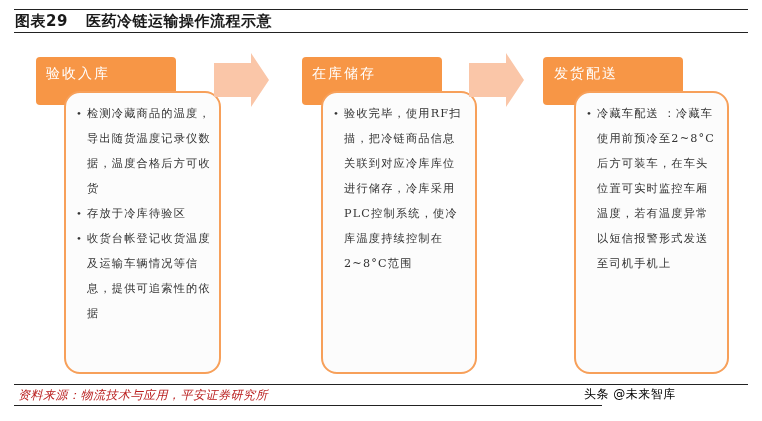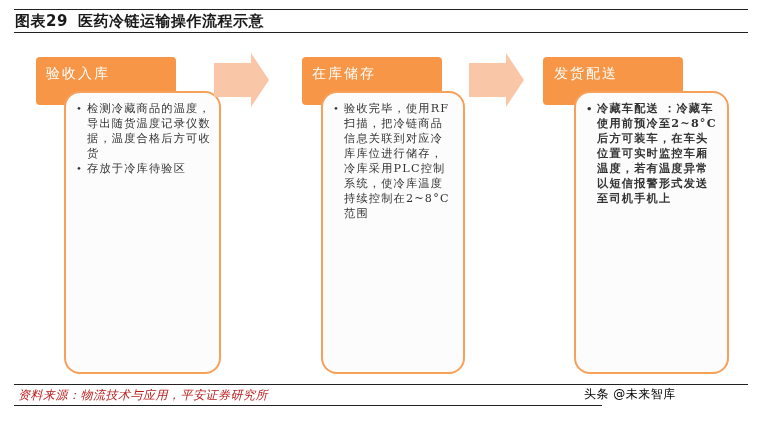"图表29" .title .num { margin-right: 10px -> 18px }
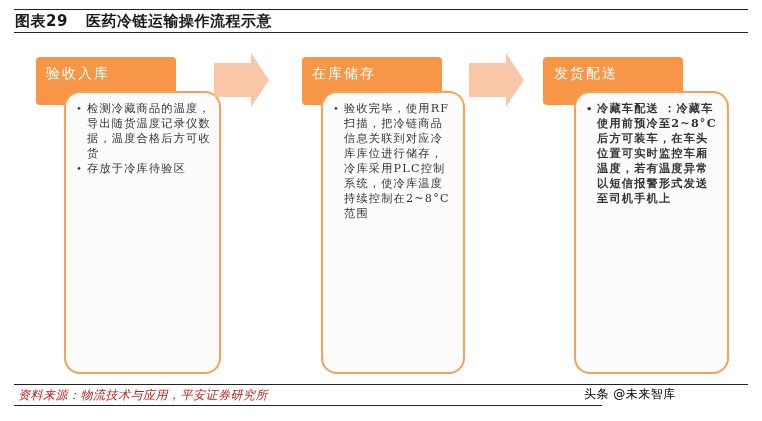"检测冷藏商品的温度，导出随货温度记录仪数据，温度合格后方可收货" .card li { line-height: 15px -> 25px }
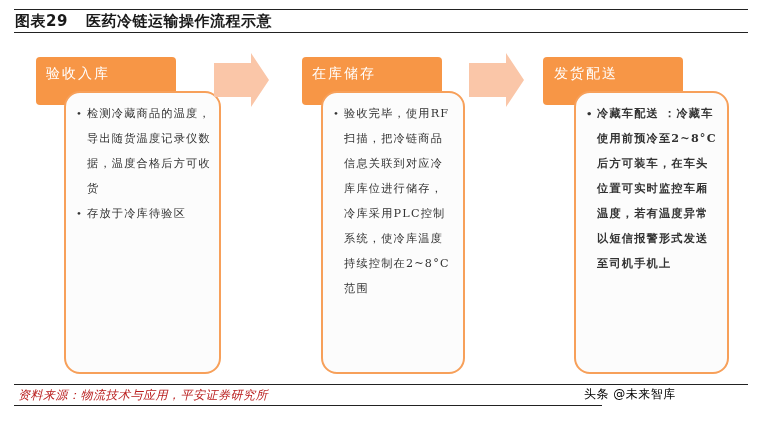"验收完毕，使用RF扫描，把冷链商品信息关联到对应冷库库位进行储存，冷库采用PLC" div.card { width: 144px -> 156px }
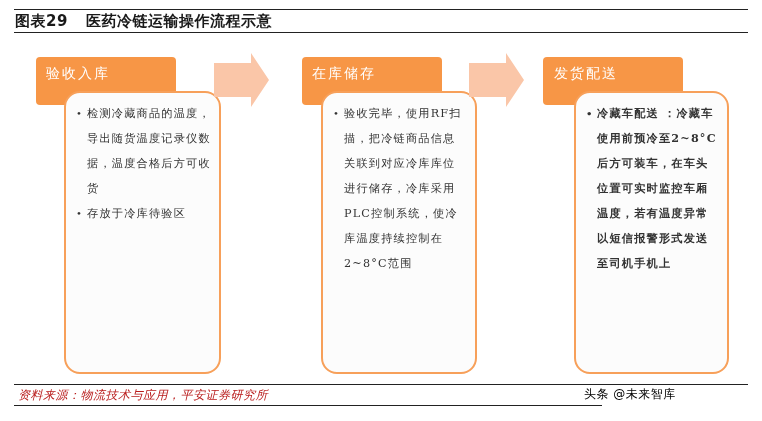"冷藏车配送" div.card { font-weight: bold -> none }
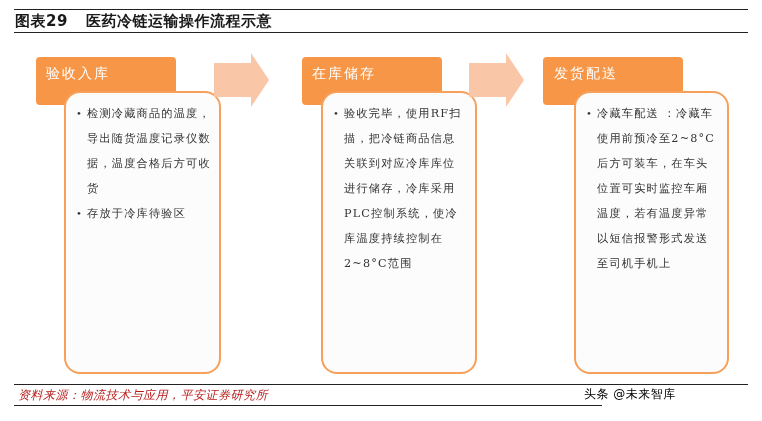"收货台帐登记收货温度及运输车辆情况等信息，提供可追索性的依据" li { html: none -> <li>收货台帐登记收货温度及运输车辆情况等信息，提供可追索性的依据</li> }
